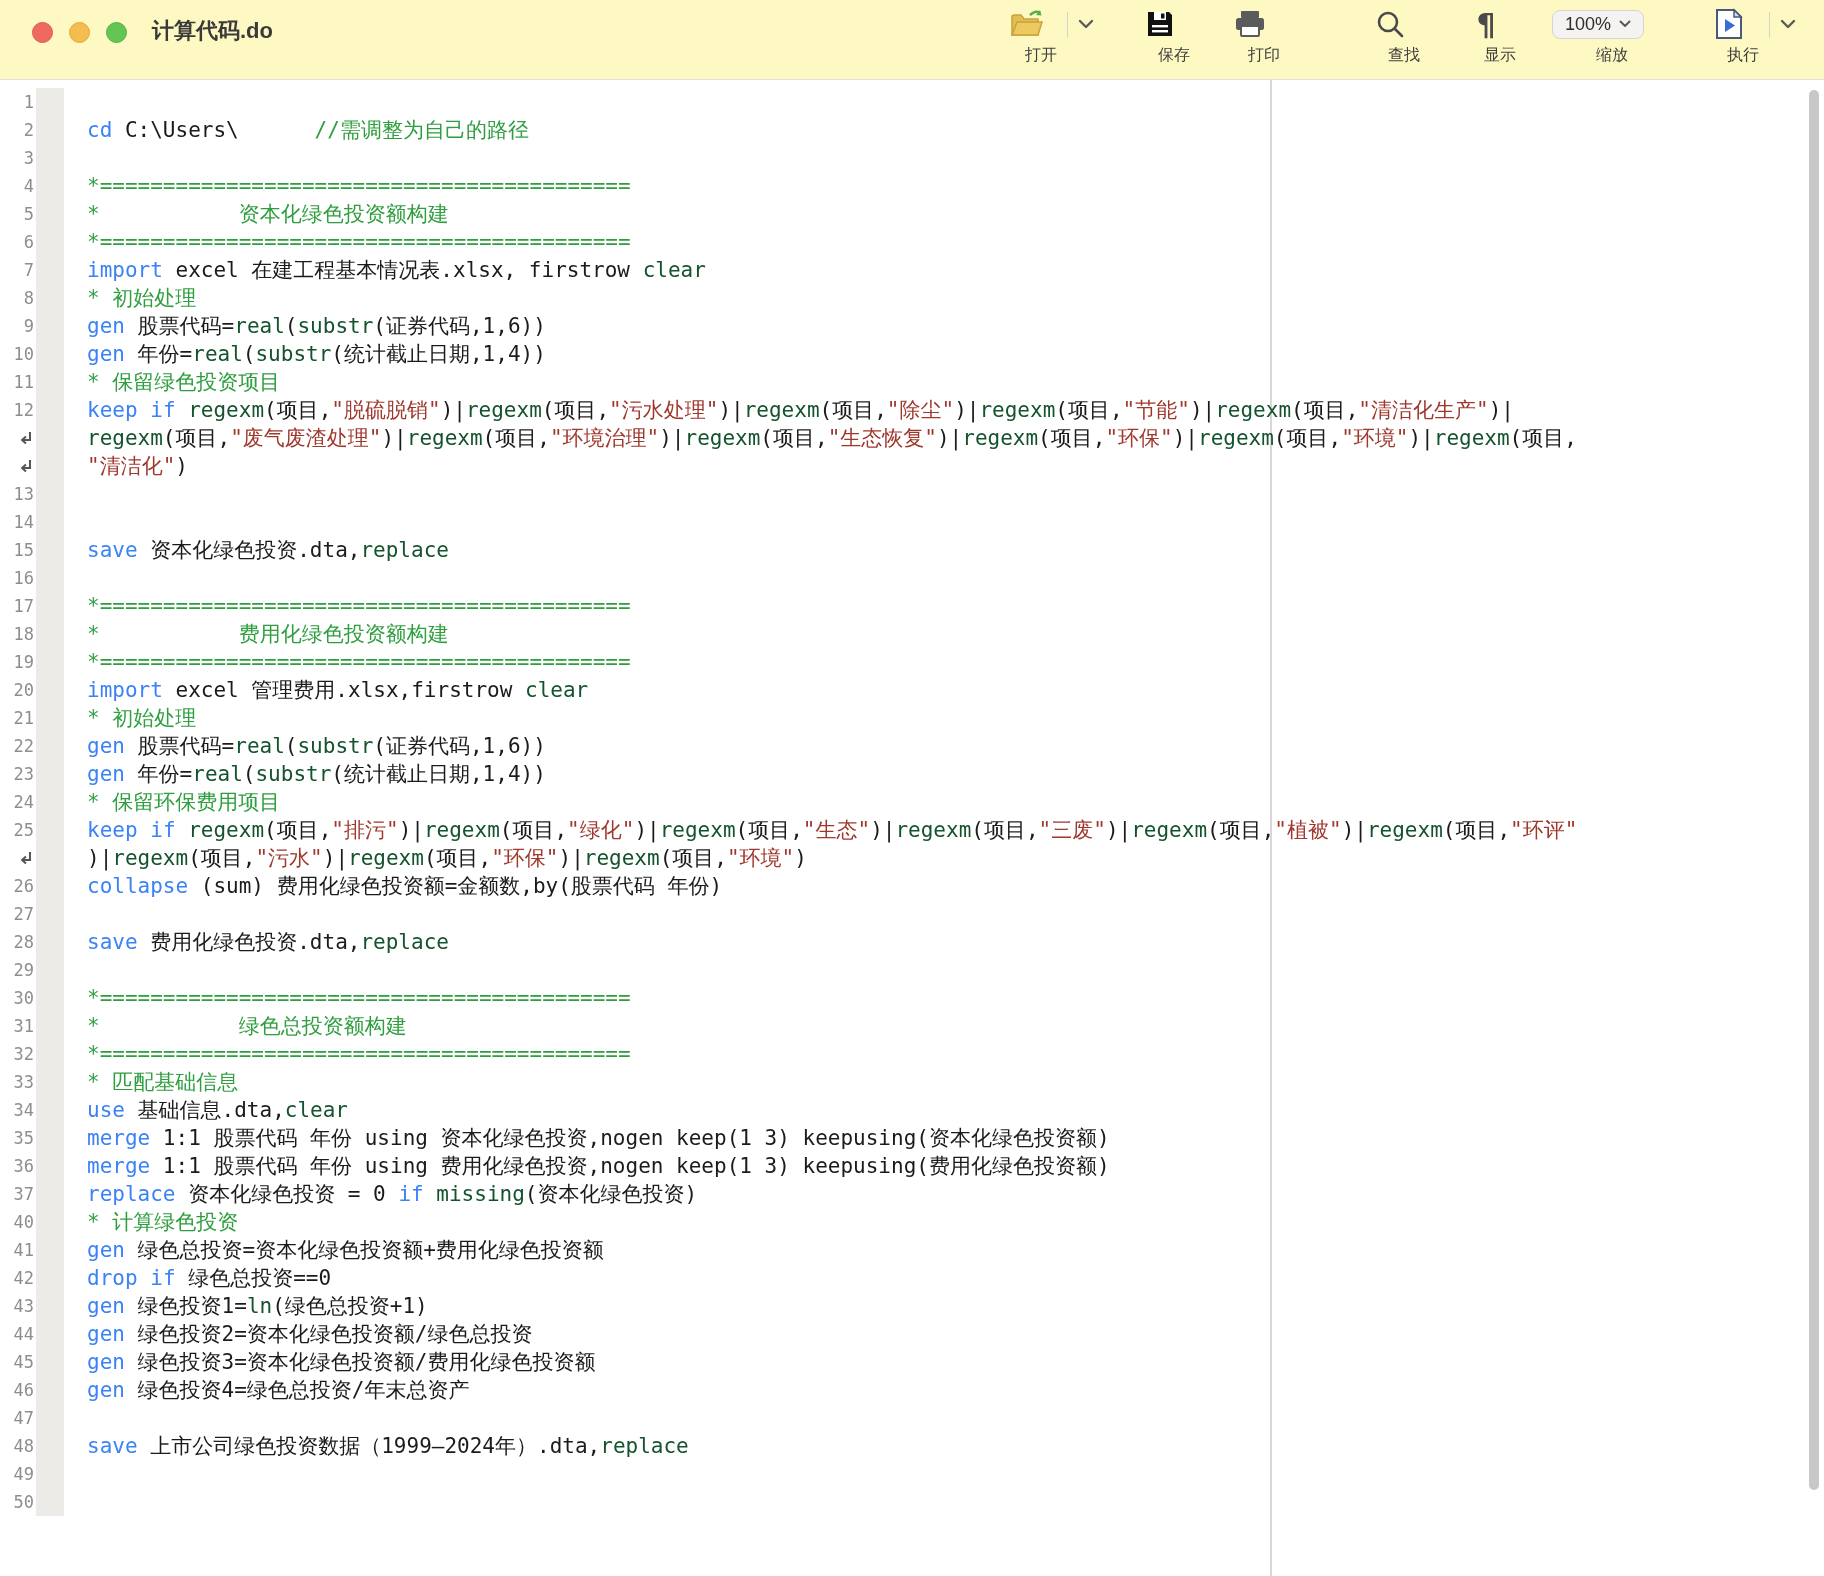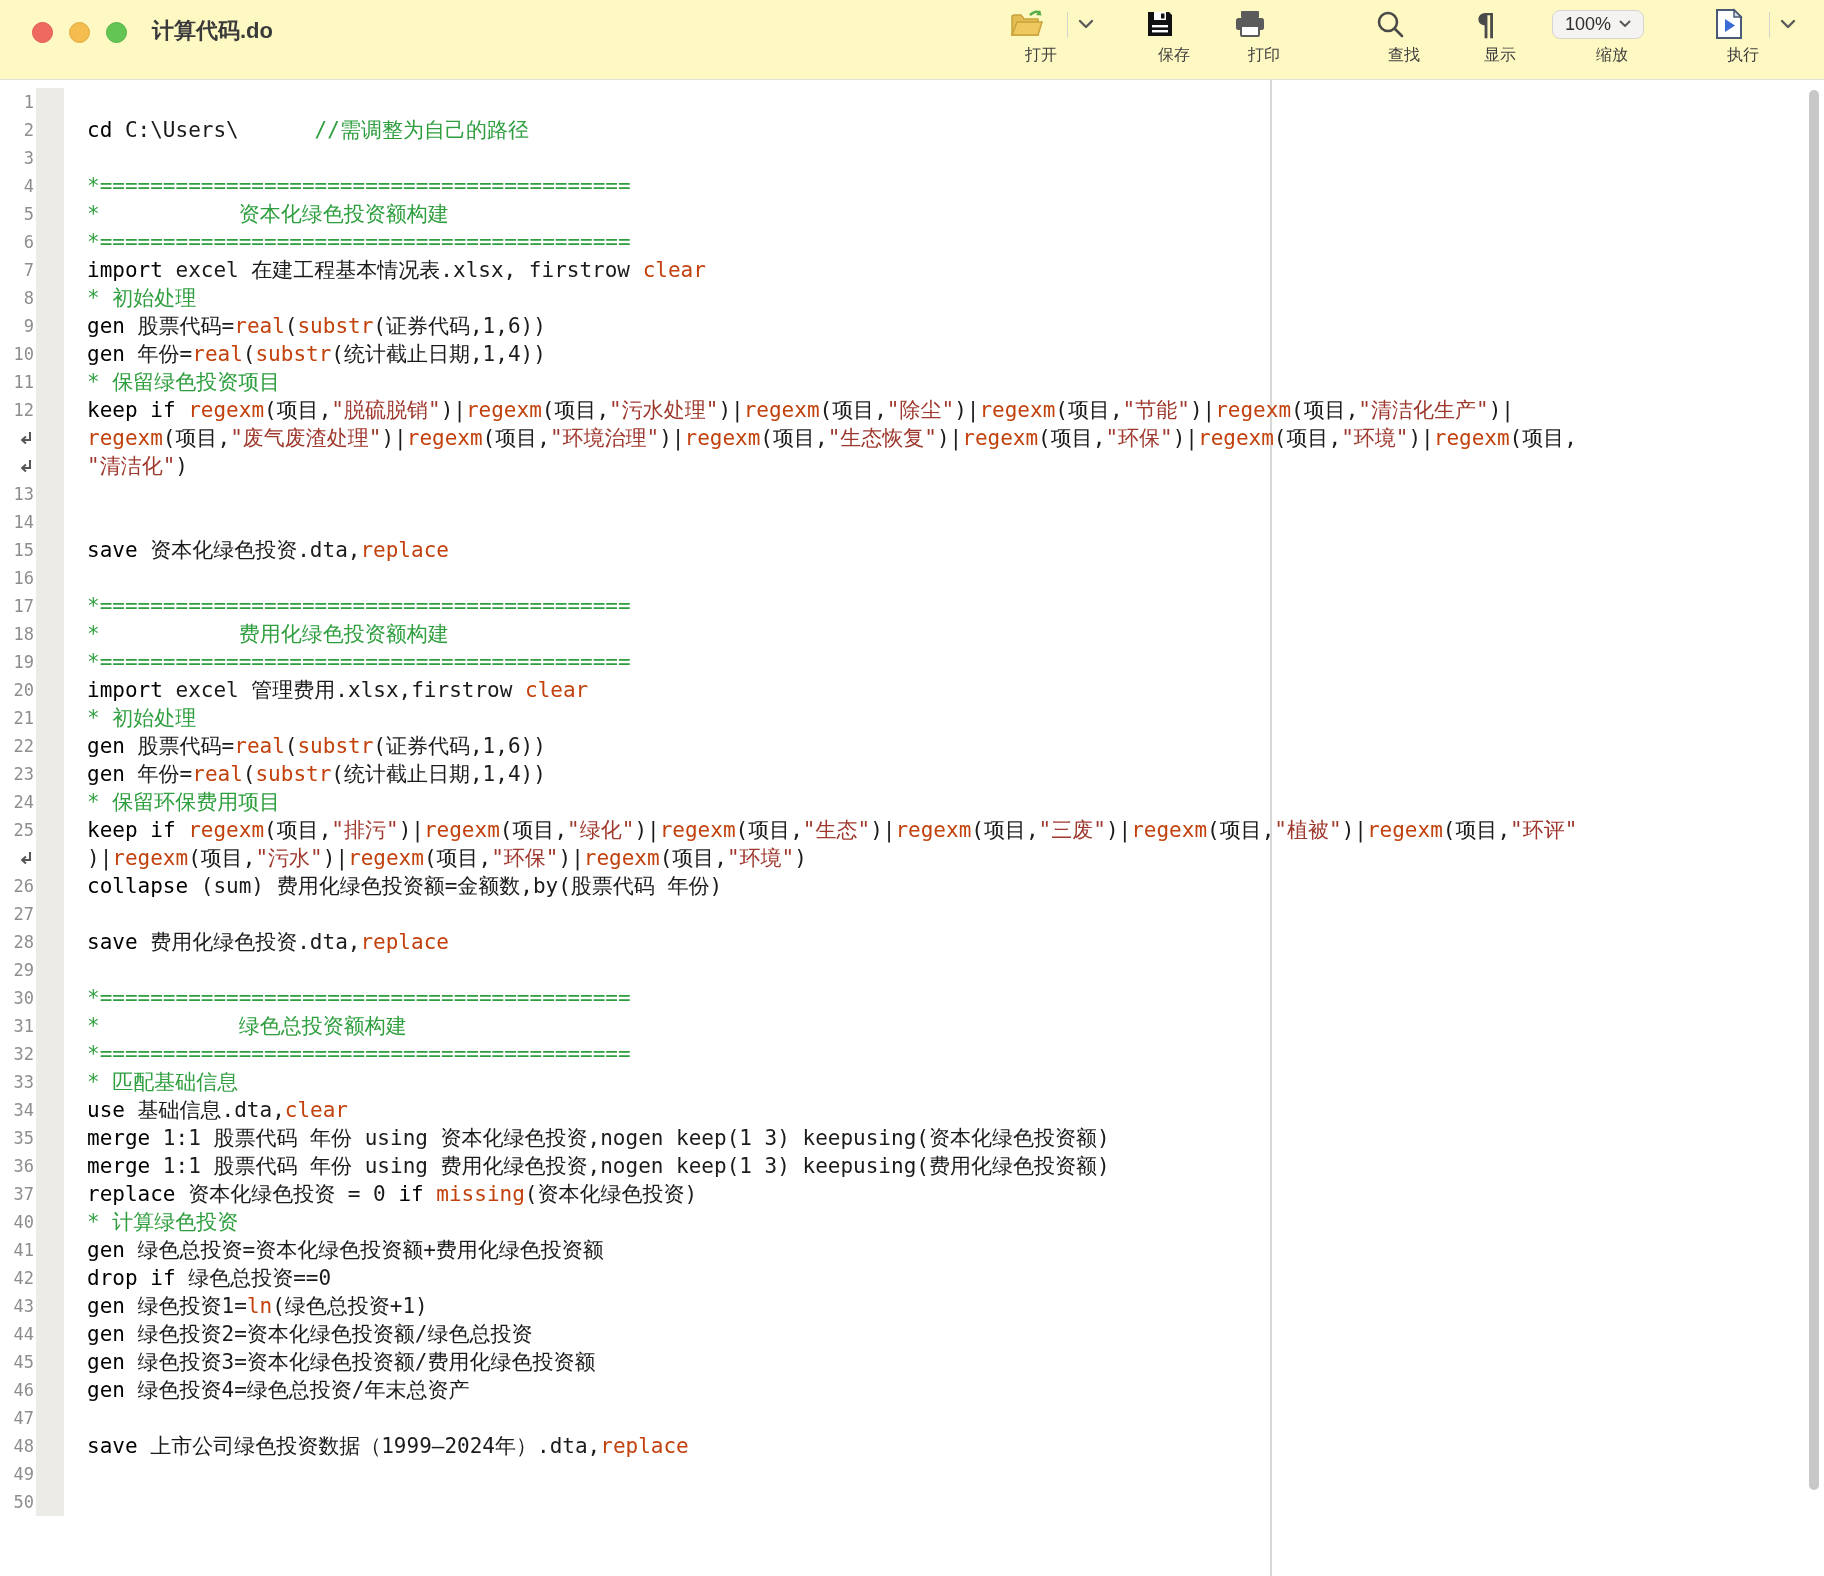"cd" .tok-k { color: #000000 -> #3b82f6 }
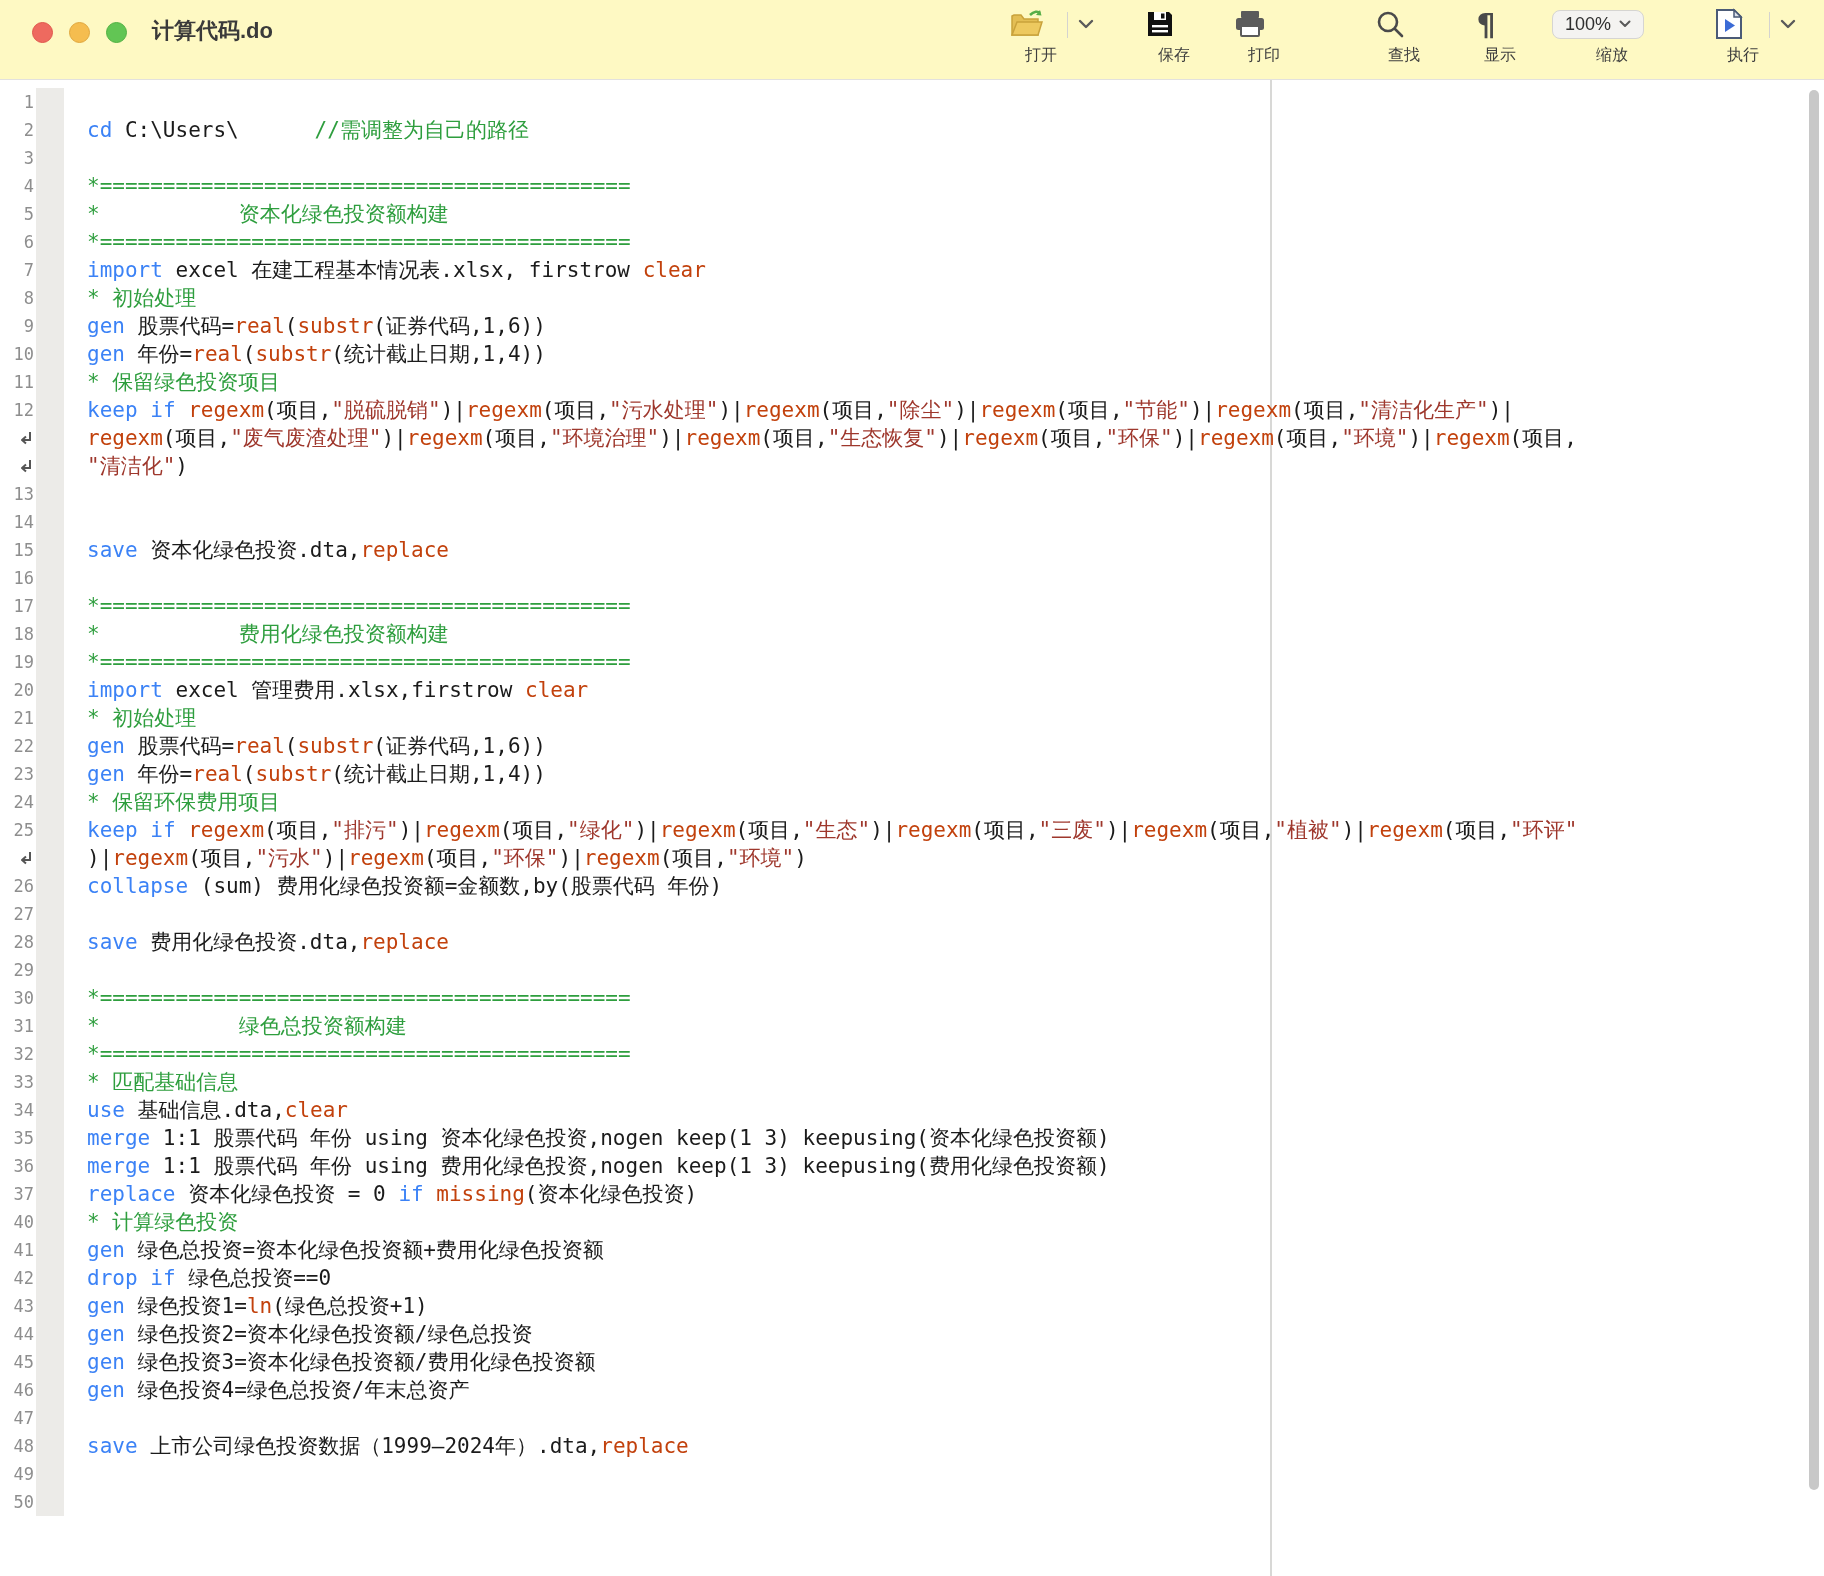"clear" .tok-f { color: #c2410c -> #14532d }
